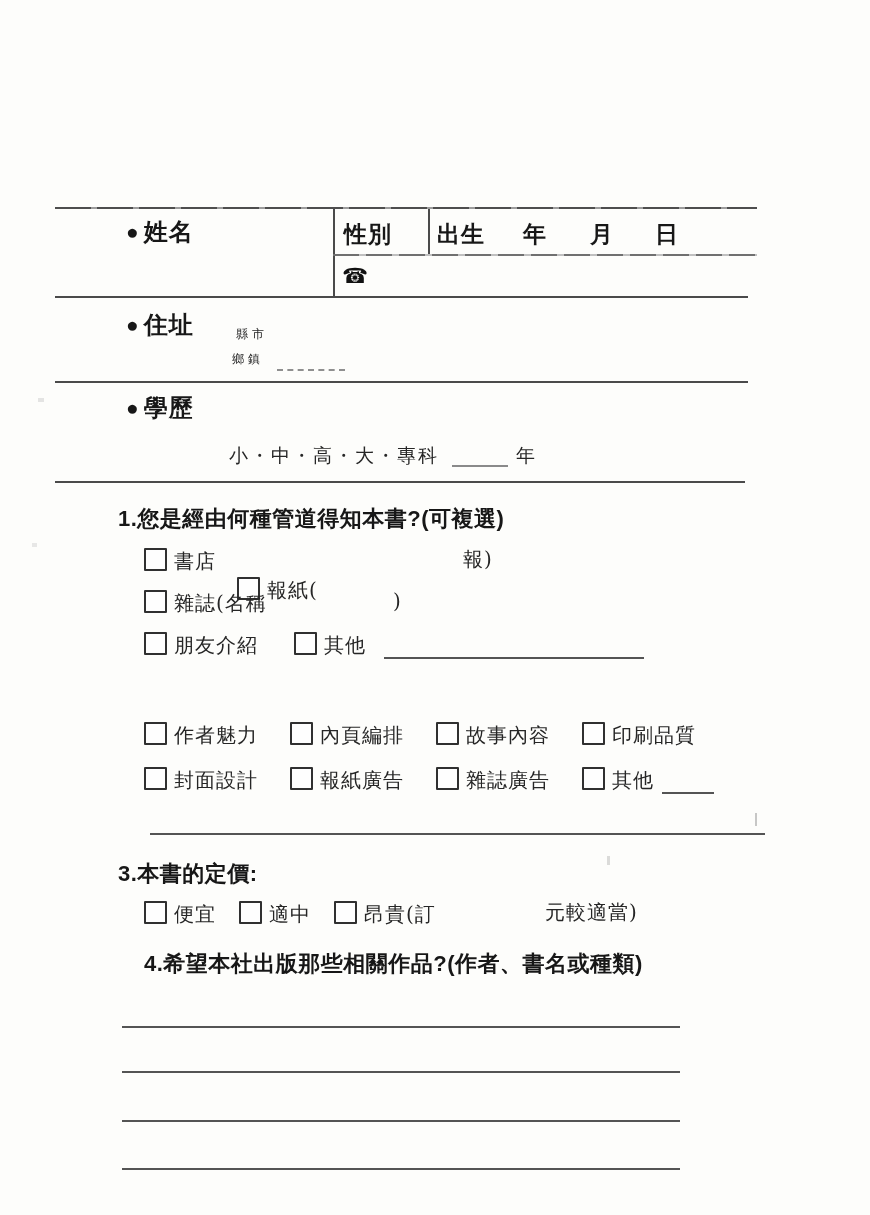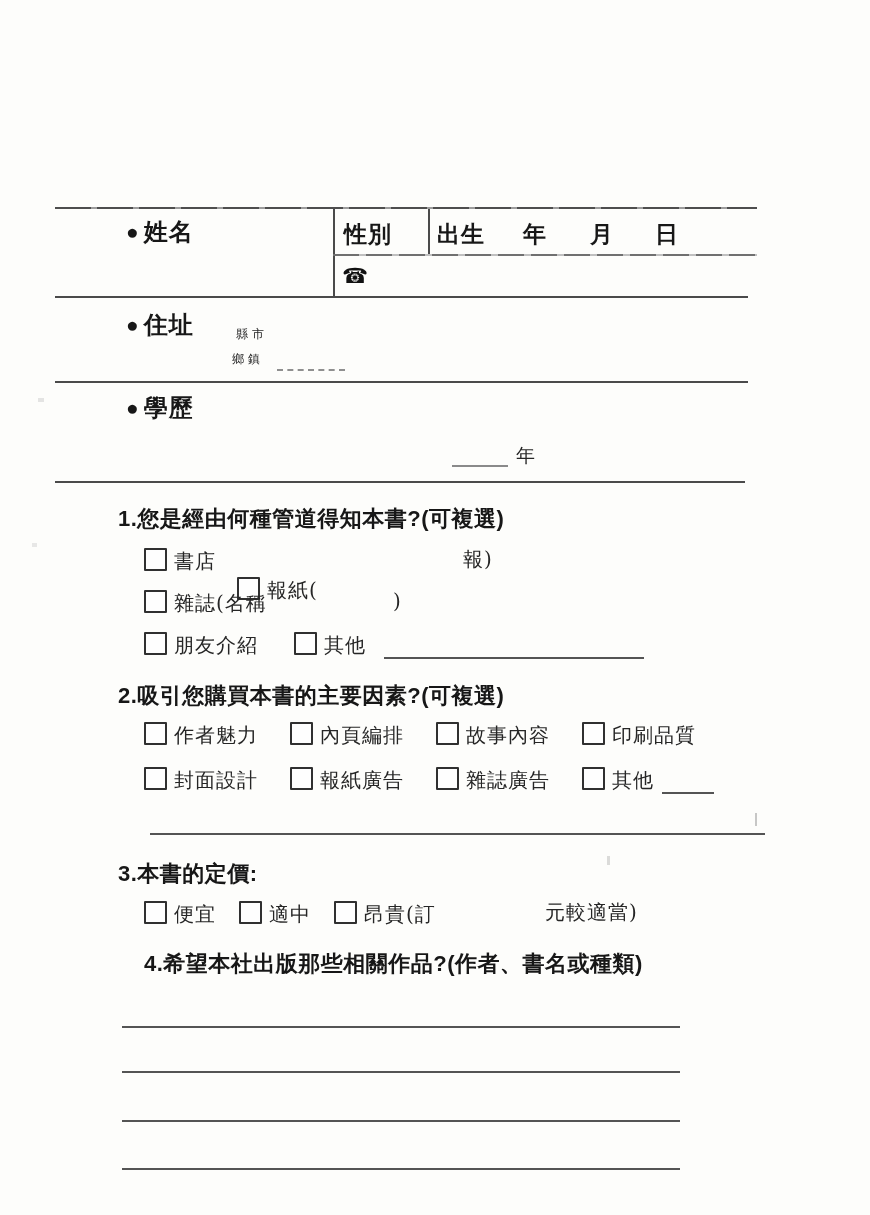"小・中・高・大・專科" div.kai { html: none -> <div>小・中・高・大・專科</div> }
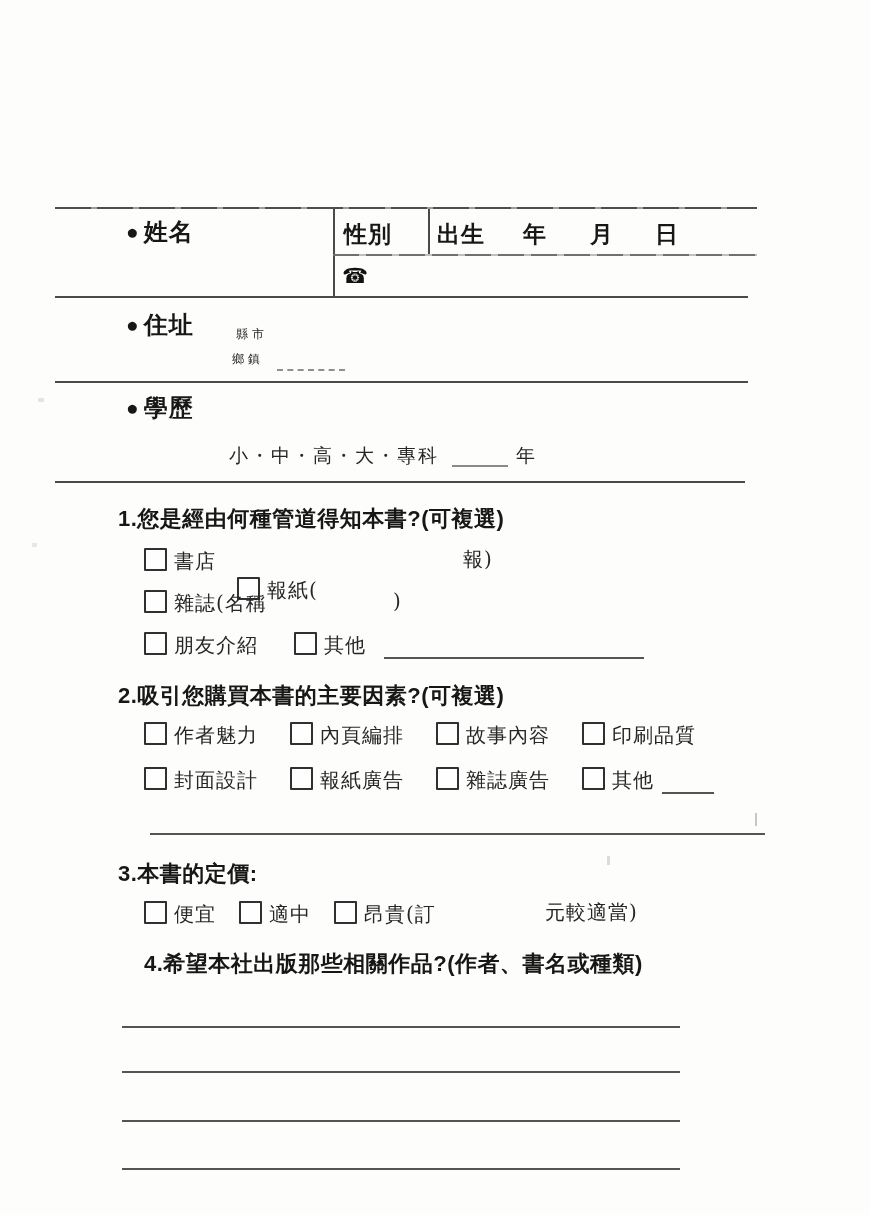"2.吸引您購買本書的主要因素?(可複選)" div.gothic { html: <div>2.吸引您購買本書的主要因素?(可複選)</div> -> none }
